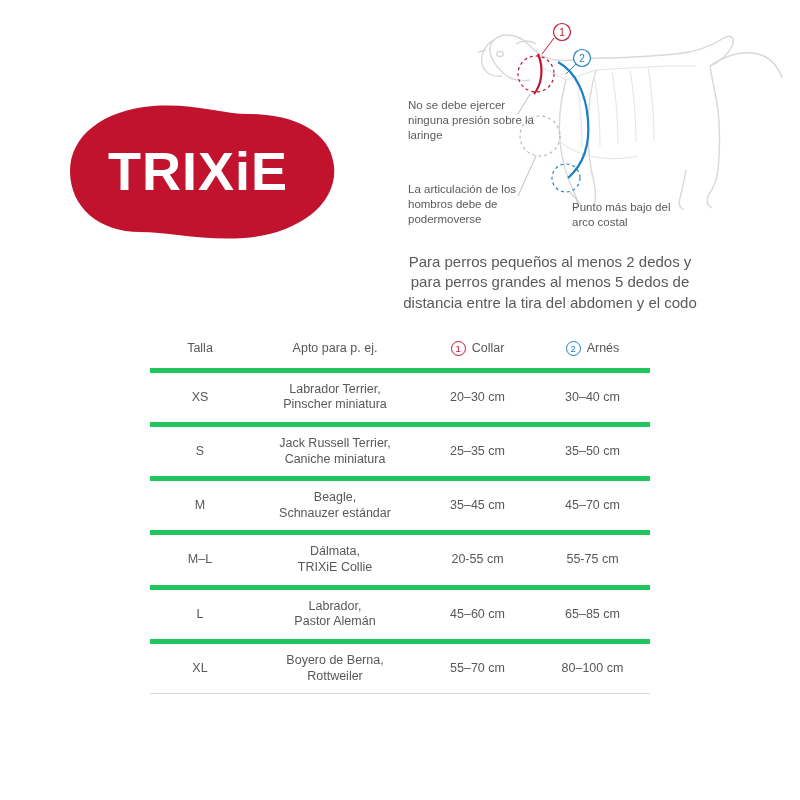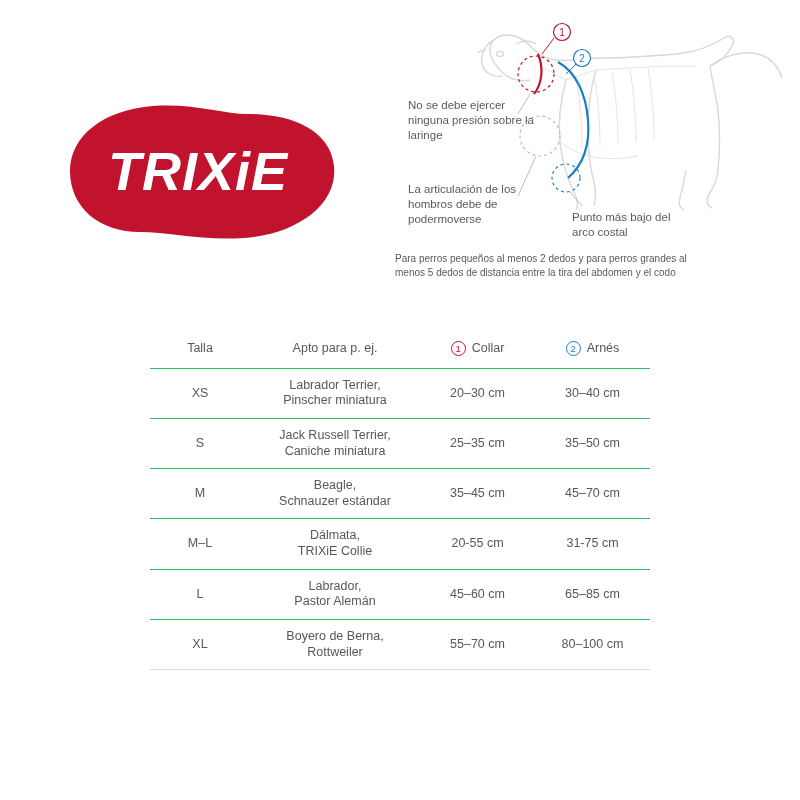"TRIXiE" .logo-wrap { font-style: italic -> none }
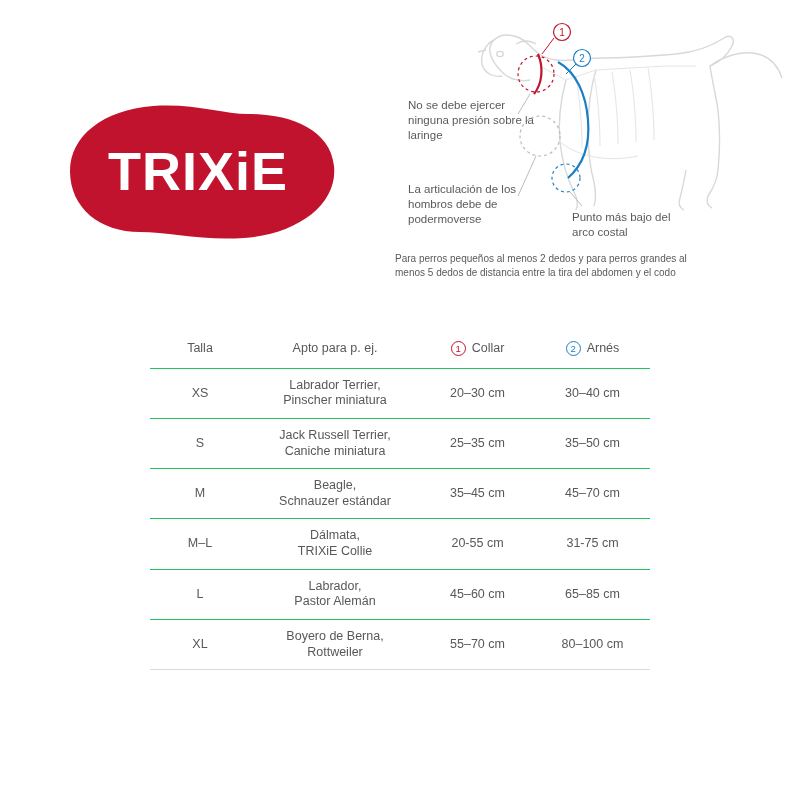"Punto más bajo del arco" .callout-3 { top: 200px -> 190px }
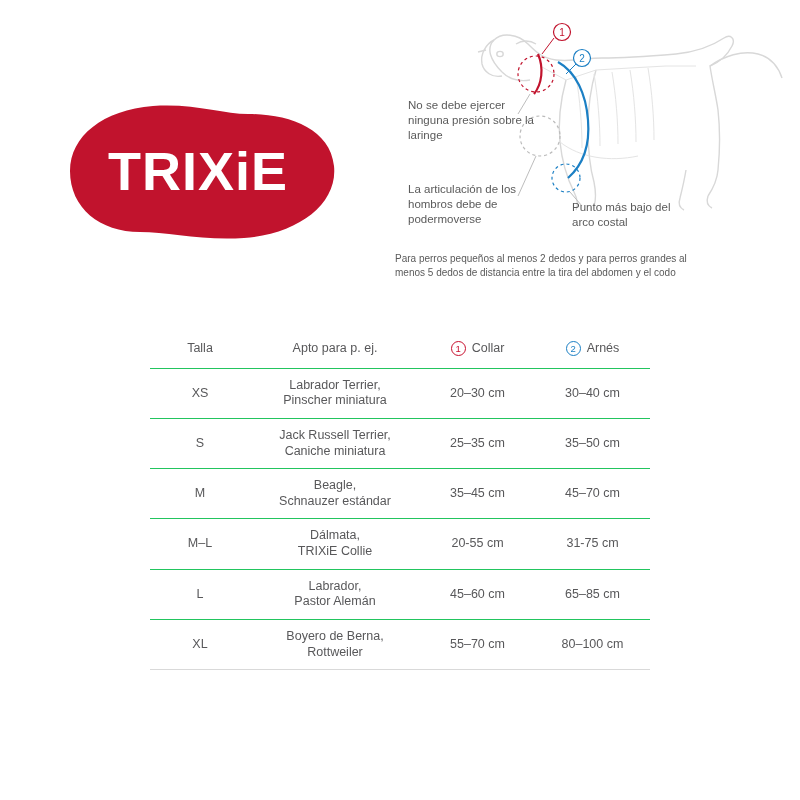"Para perros pequeños al menos" .note { font-size: 10px -> 15px; text-align: left -> center }
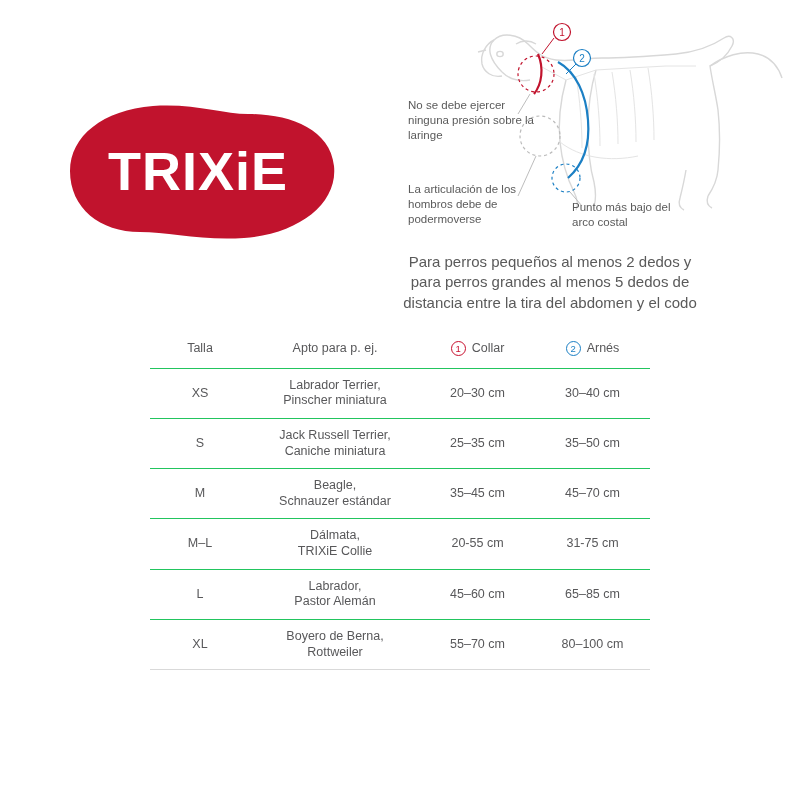"Talla" table.size-table th, table.size-table td { border-bottom: 1px solid #22c55e -> 5px solid #22c55e }
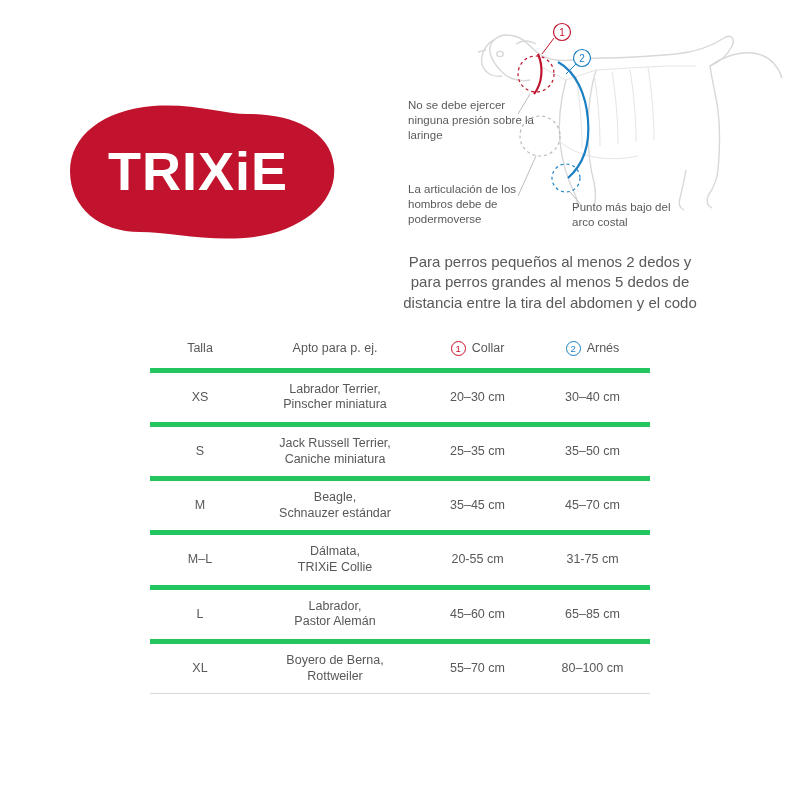"31-75 cm" td.col-harness { text: 31-75 -> 55-75 }
